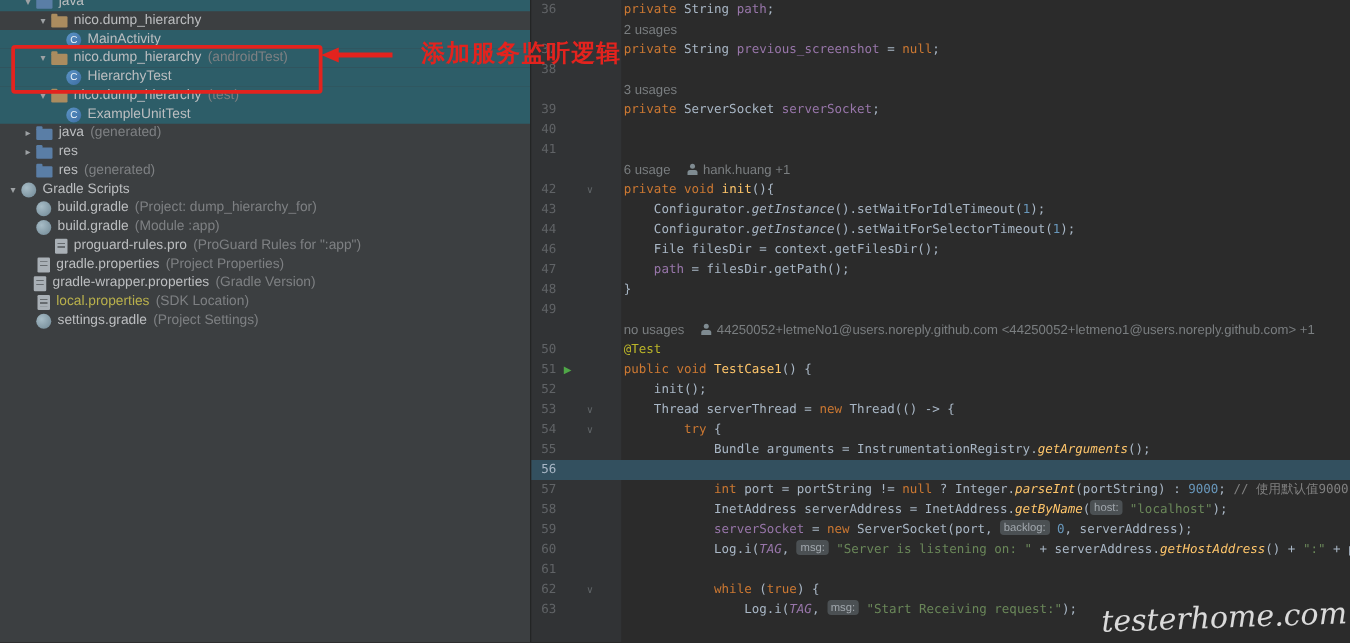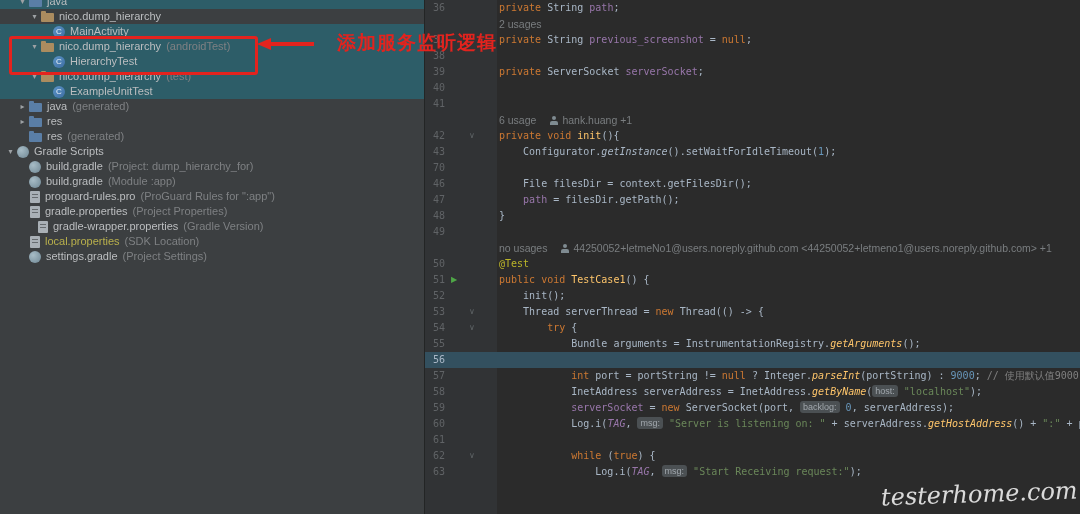"3 usages" div.crow { html: none -> <div><span></span><span></span><span><span>3 usages</span></span></div> }
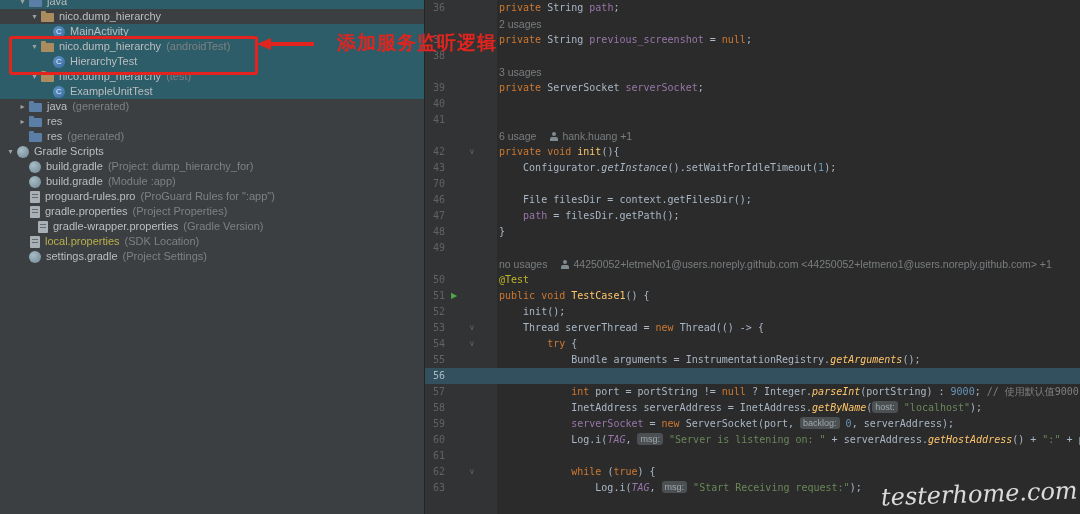"70" span.ln { text: 70 -> 44 }
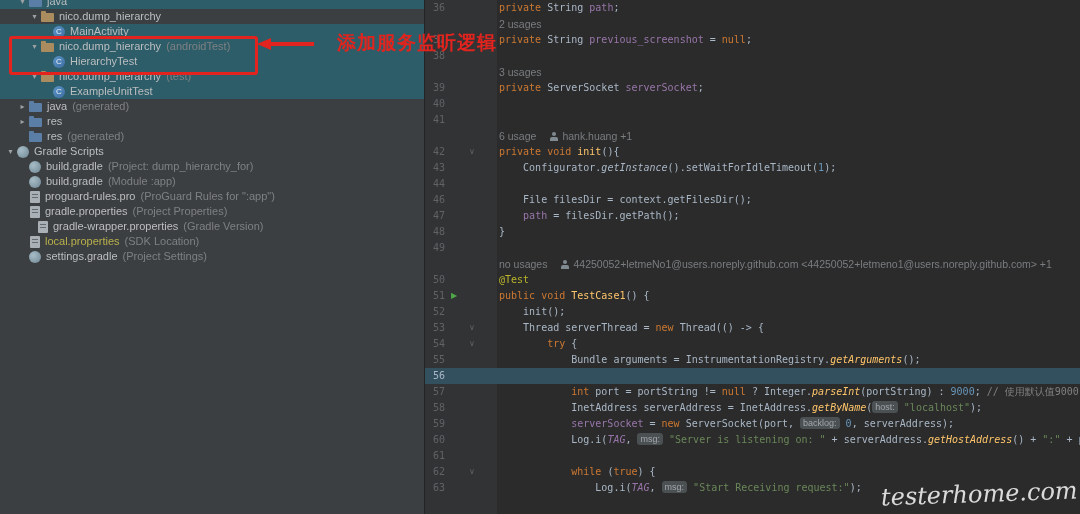"Configurator.getInstance().setWaitForSel" span.ctext { html: none -> <span><span> Configurator.</span><span>getInstance</span><span>().setWaitForSelectorTimeout(</span><span>1</span><span>);</span></span> }
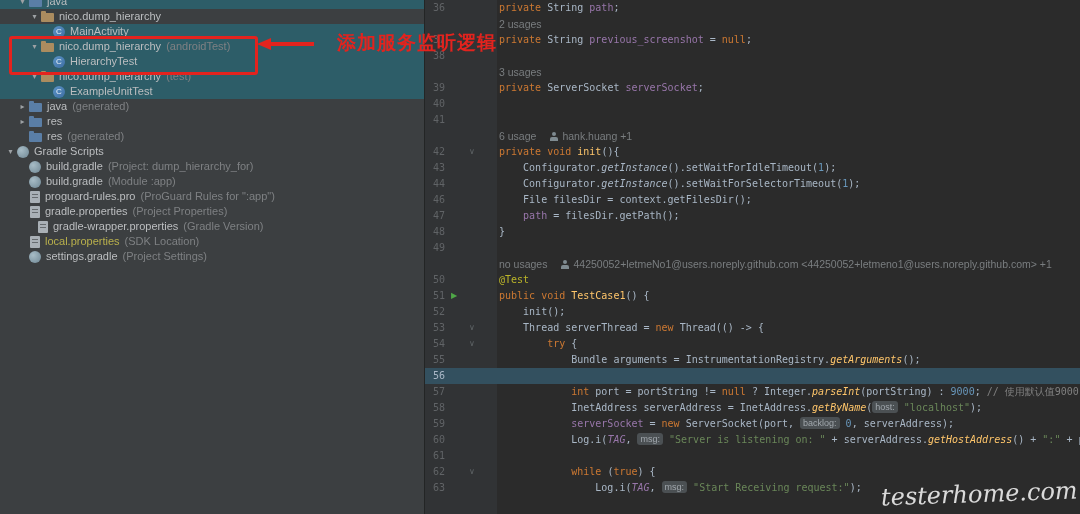"proguard-rules.pro" div.trow { padding-left: 16px -> 30px }
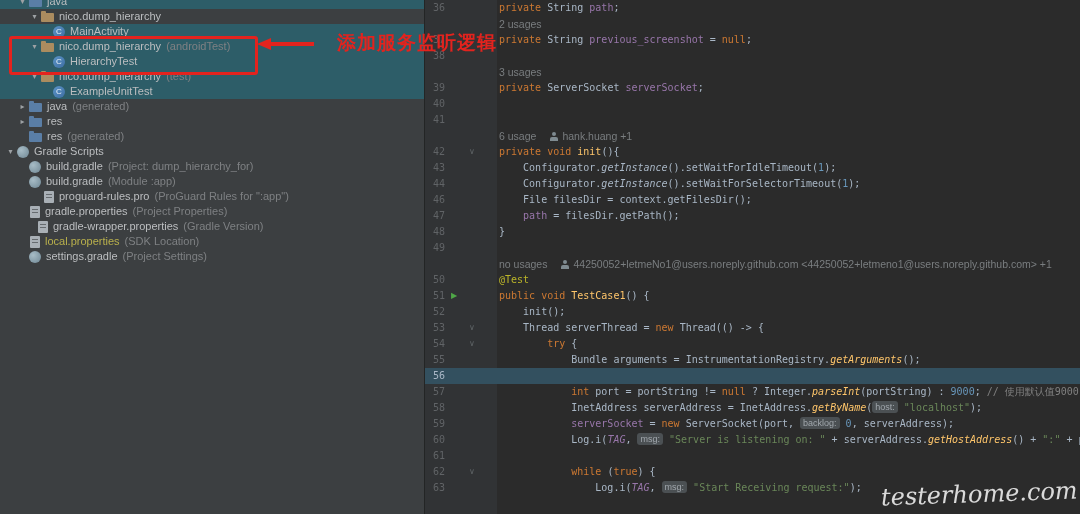"gradle-wrapper.properties" div.trow { padding-left: 24px -> 13px }
